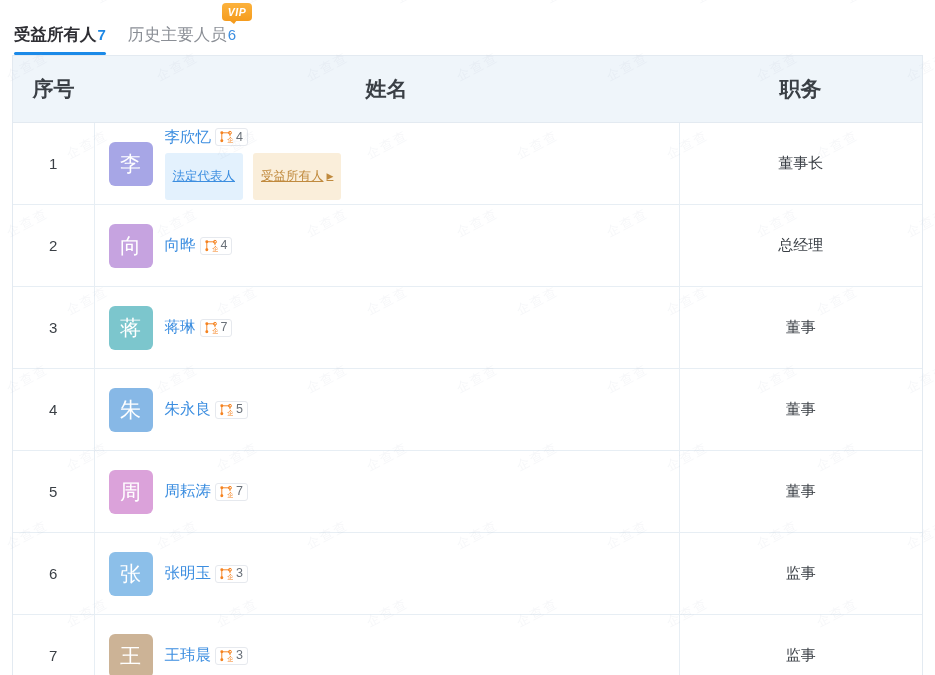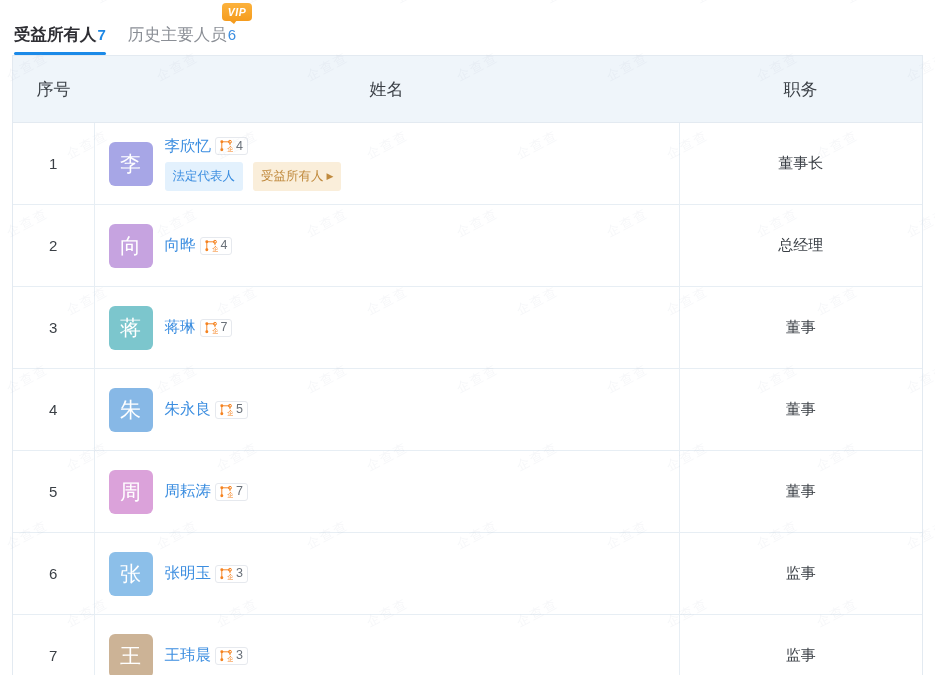"序号" thead th { font-size: 17px -> 21px; font-weight: normal -> bold }
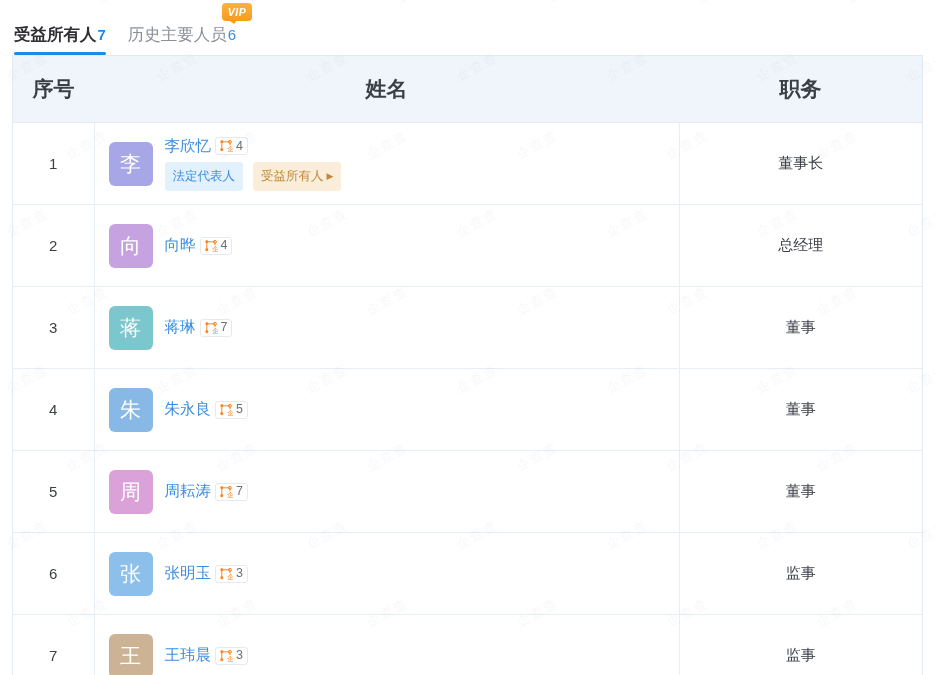"法定代表人" .chip { padding: 8px 8px -> 17px 8px; text-decoration: none -> underline }
